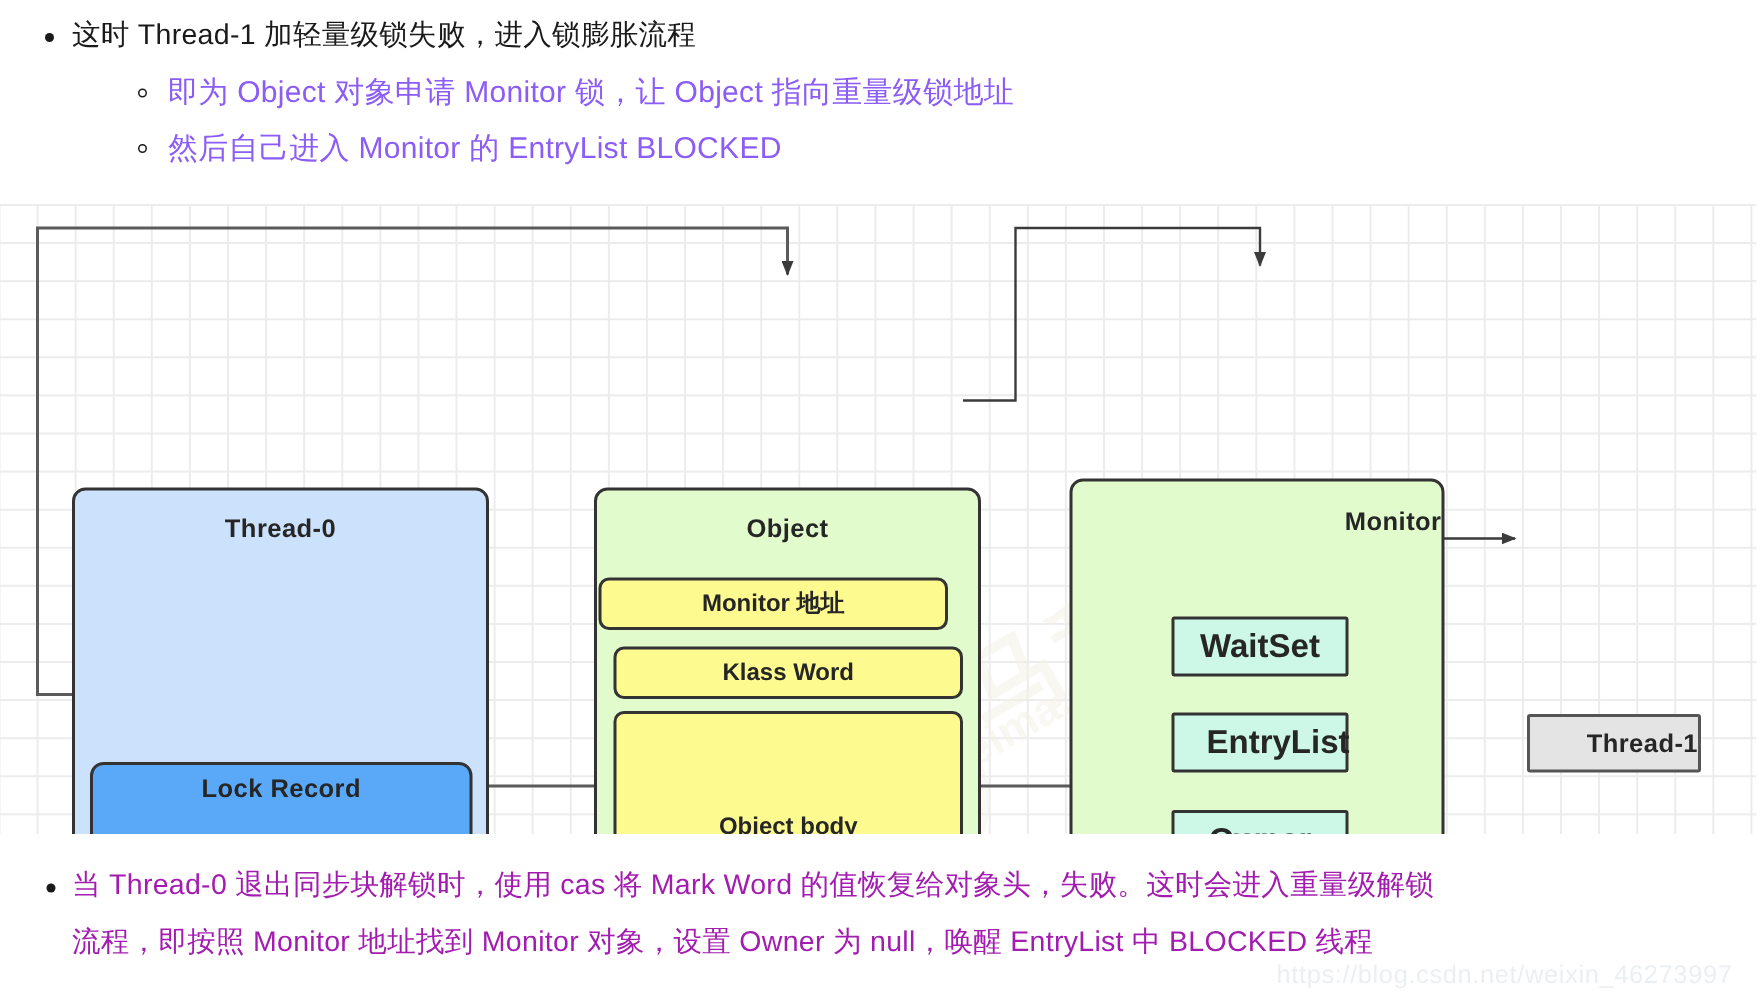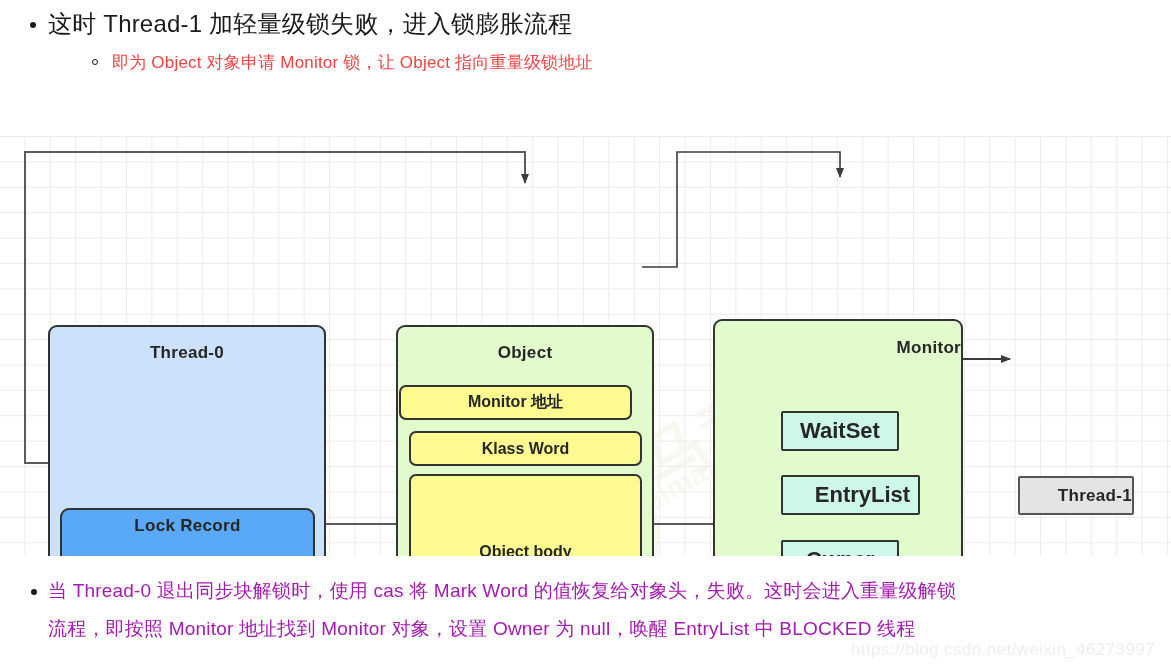"这时 Thread-1 加轻量级锁失败，进入锁膨胀流程" .bullet-l1 { font-size: 24px -> 19px }
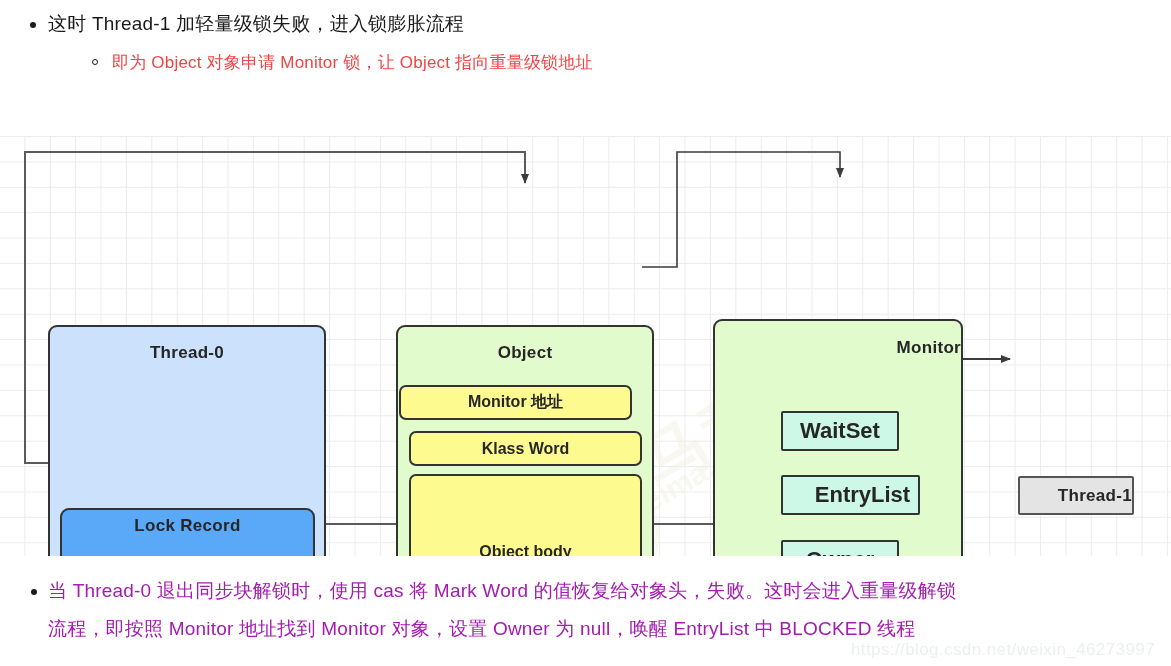"即为 Object 对象申请 Monitor 锁，让" .bullet-l2 { color: #ef4444 -> #8b5cf6; font-size: 17px -> 20px }
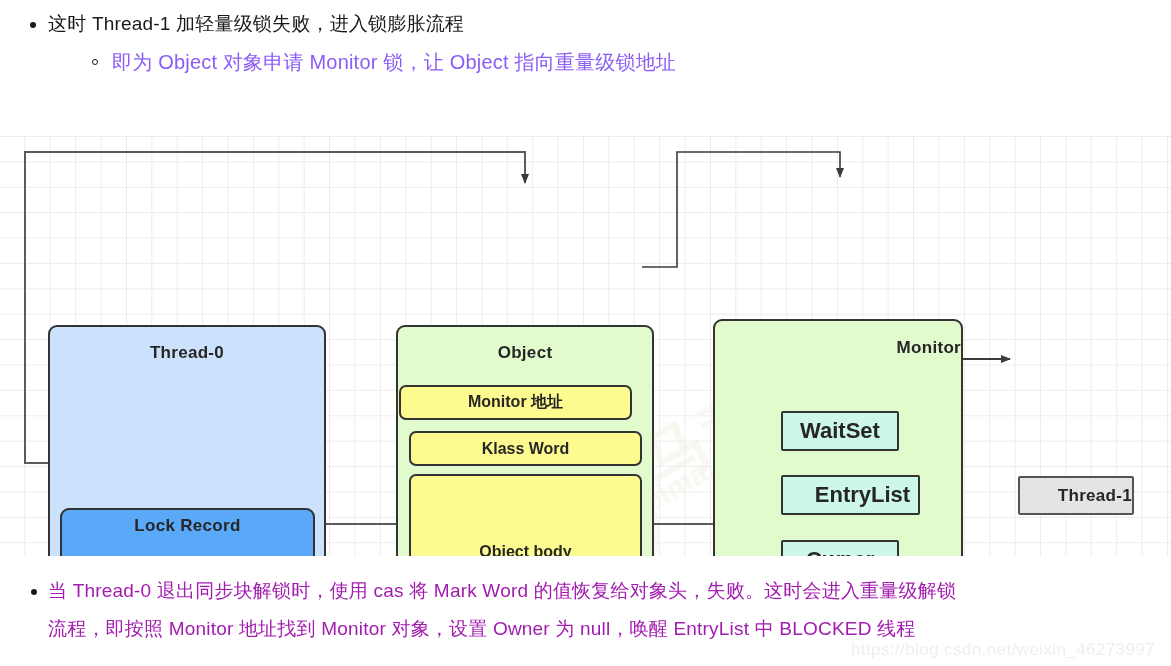"然后自己进入 Monitor 的 EntryList BLOCKED" p.bullet-l2 { html: none -> <p>然后自己进入 Monitor 的 EntryList BLOCKED</p> }
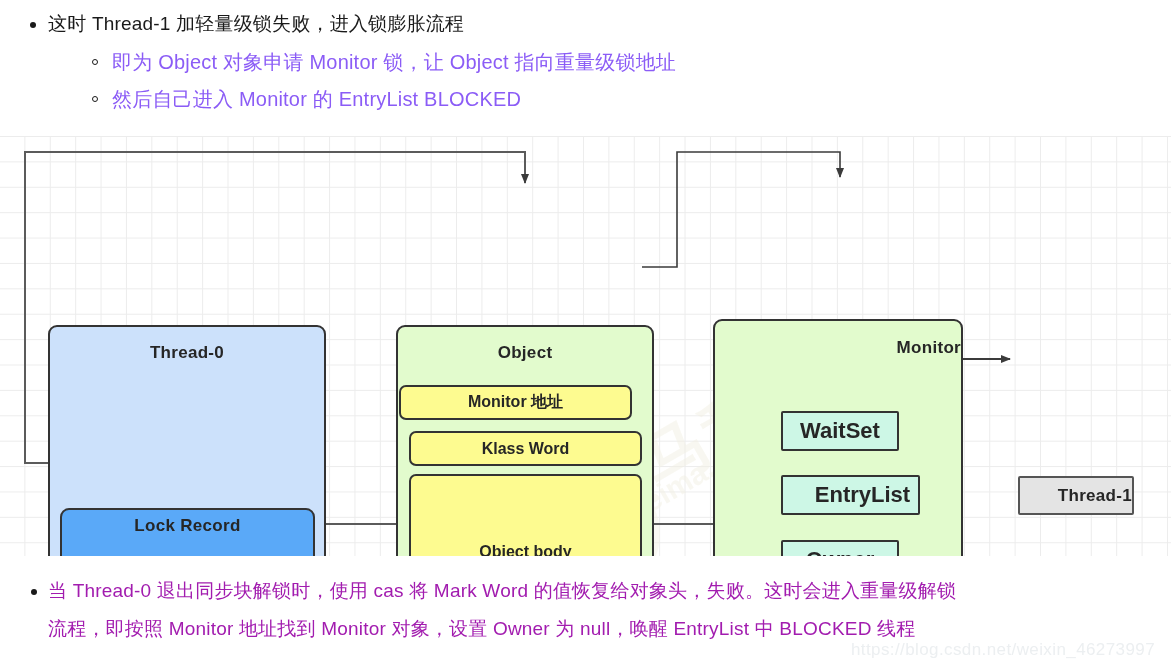"EntryList" .mon-entrylist { width: 139px -> 118px }
